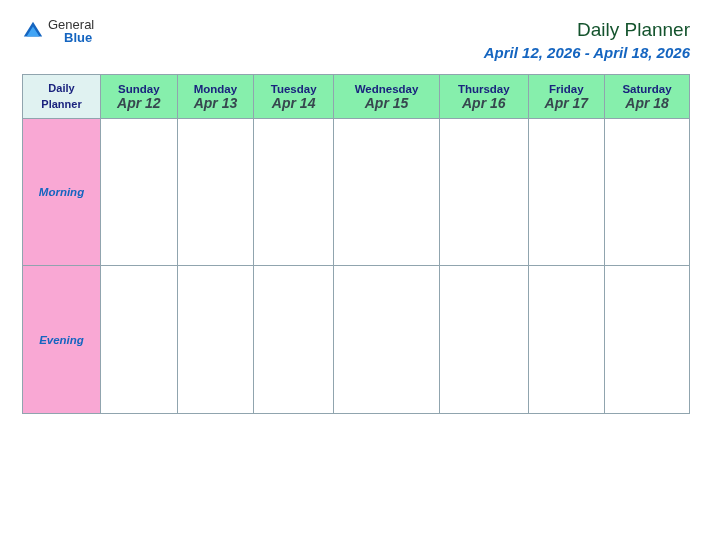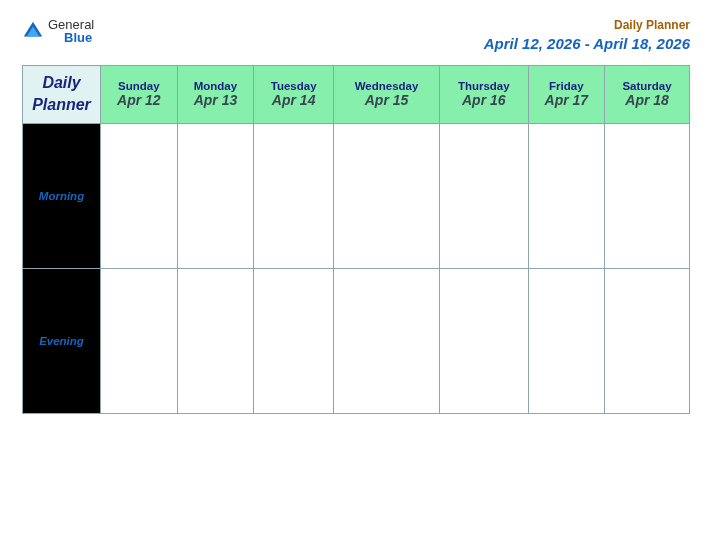"Daily Planner" .title-main { color: #a16207 -> #14532d; font-size: 12px -> 19px; font-weight: bold -> normal }
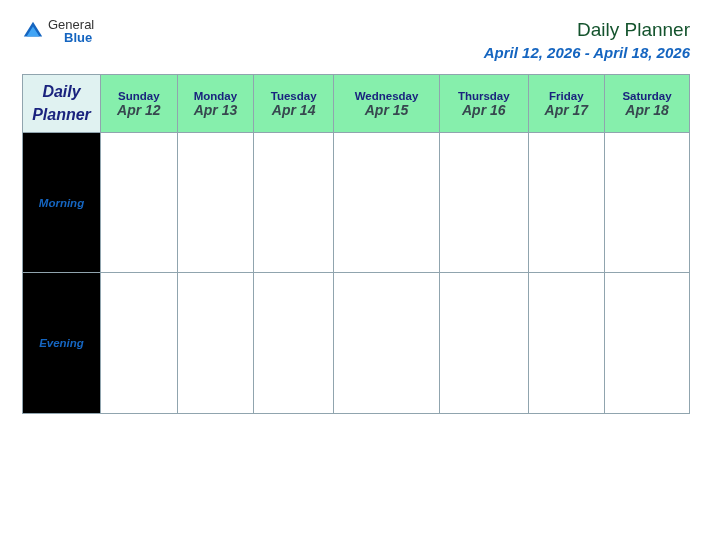"Daily" .col-header-first .day-name { font-size: 16px -> 11px; font-style: italic -> none }
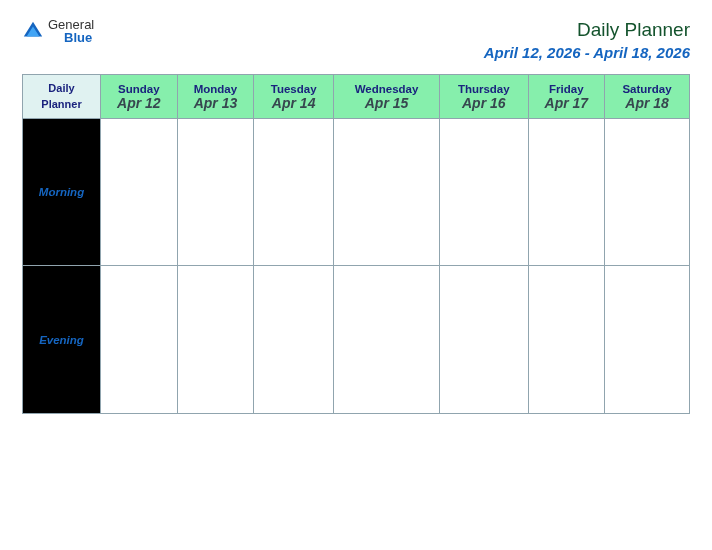"Morning" .time-label { background: #000000 -> #f9a8d4 }
